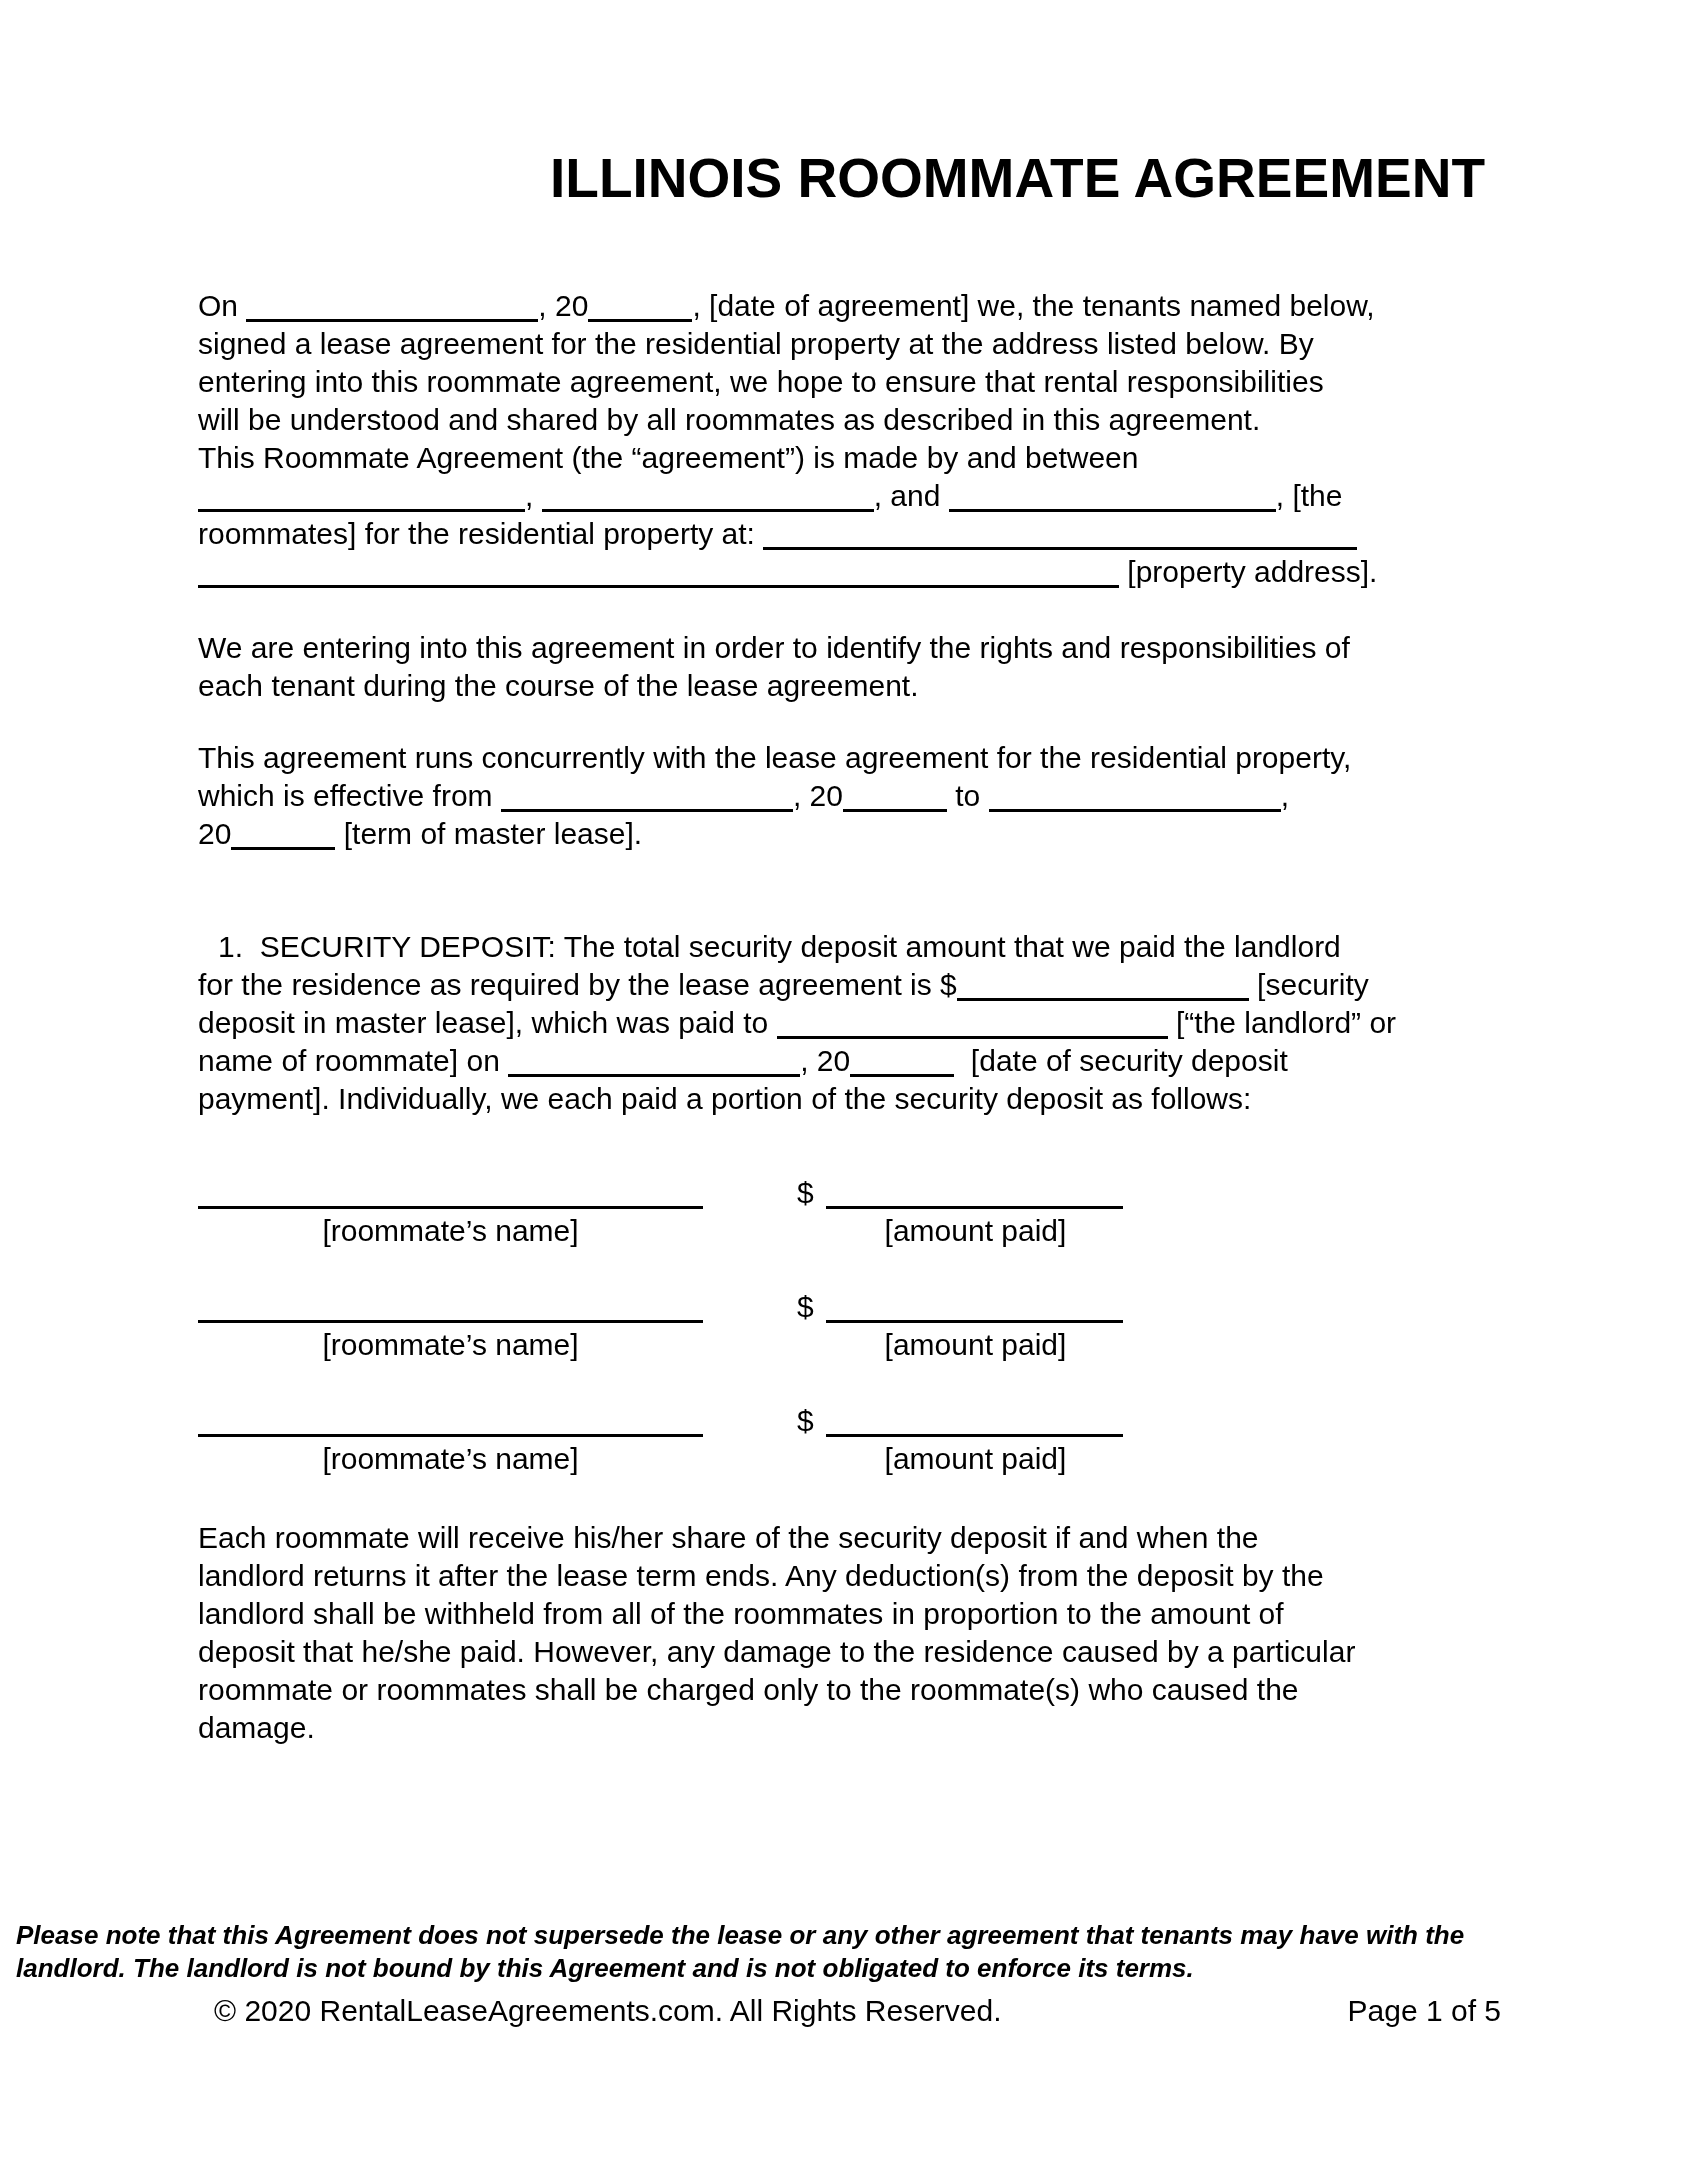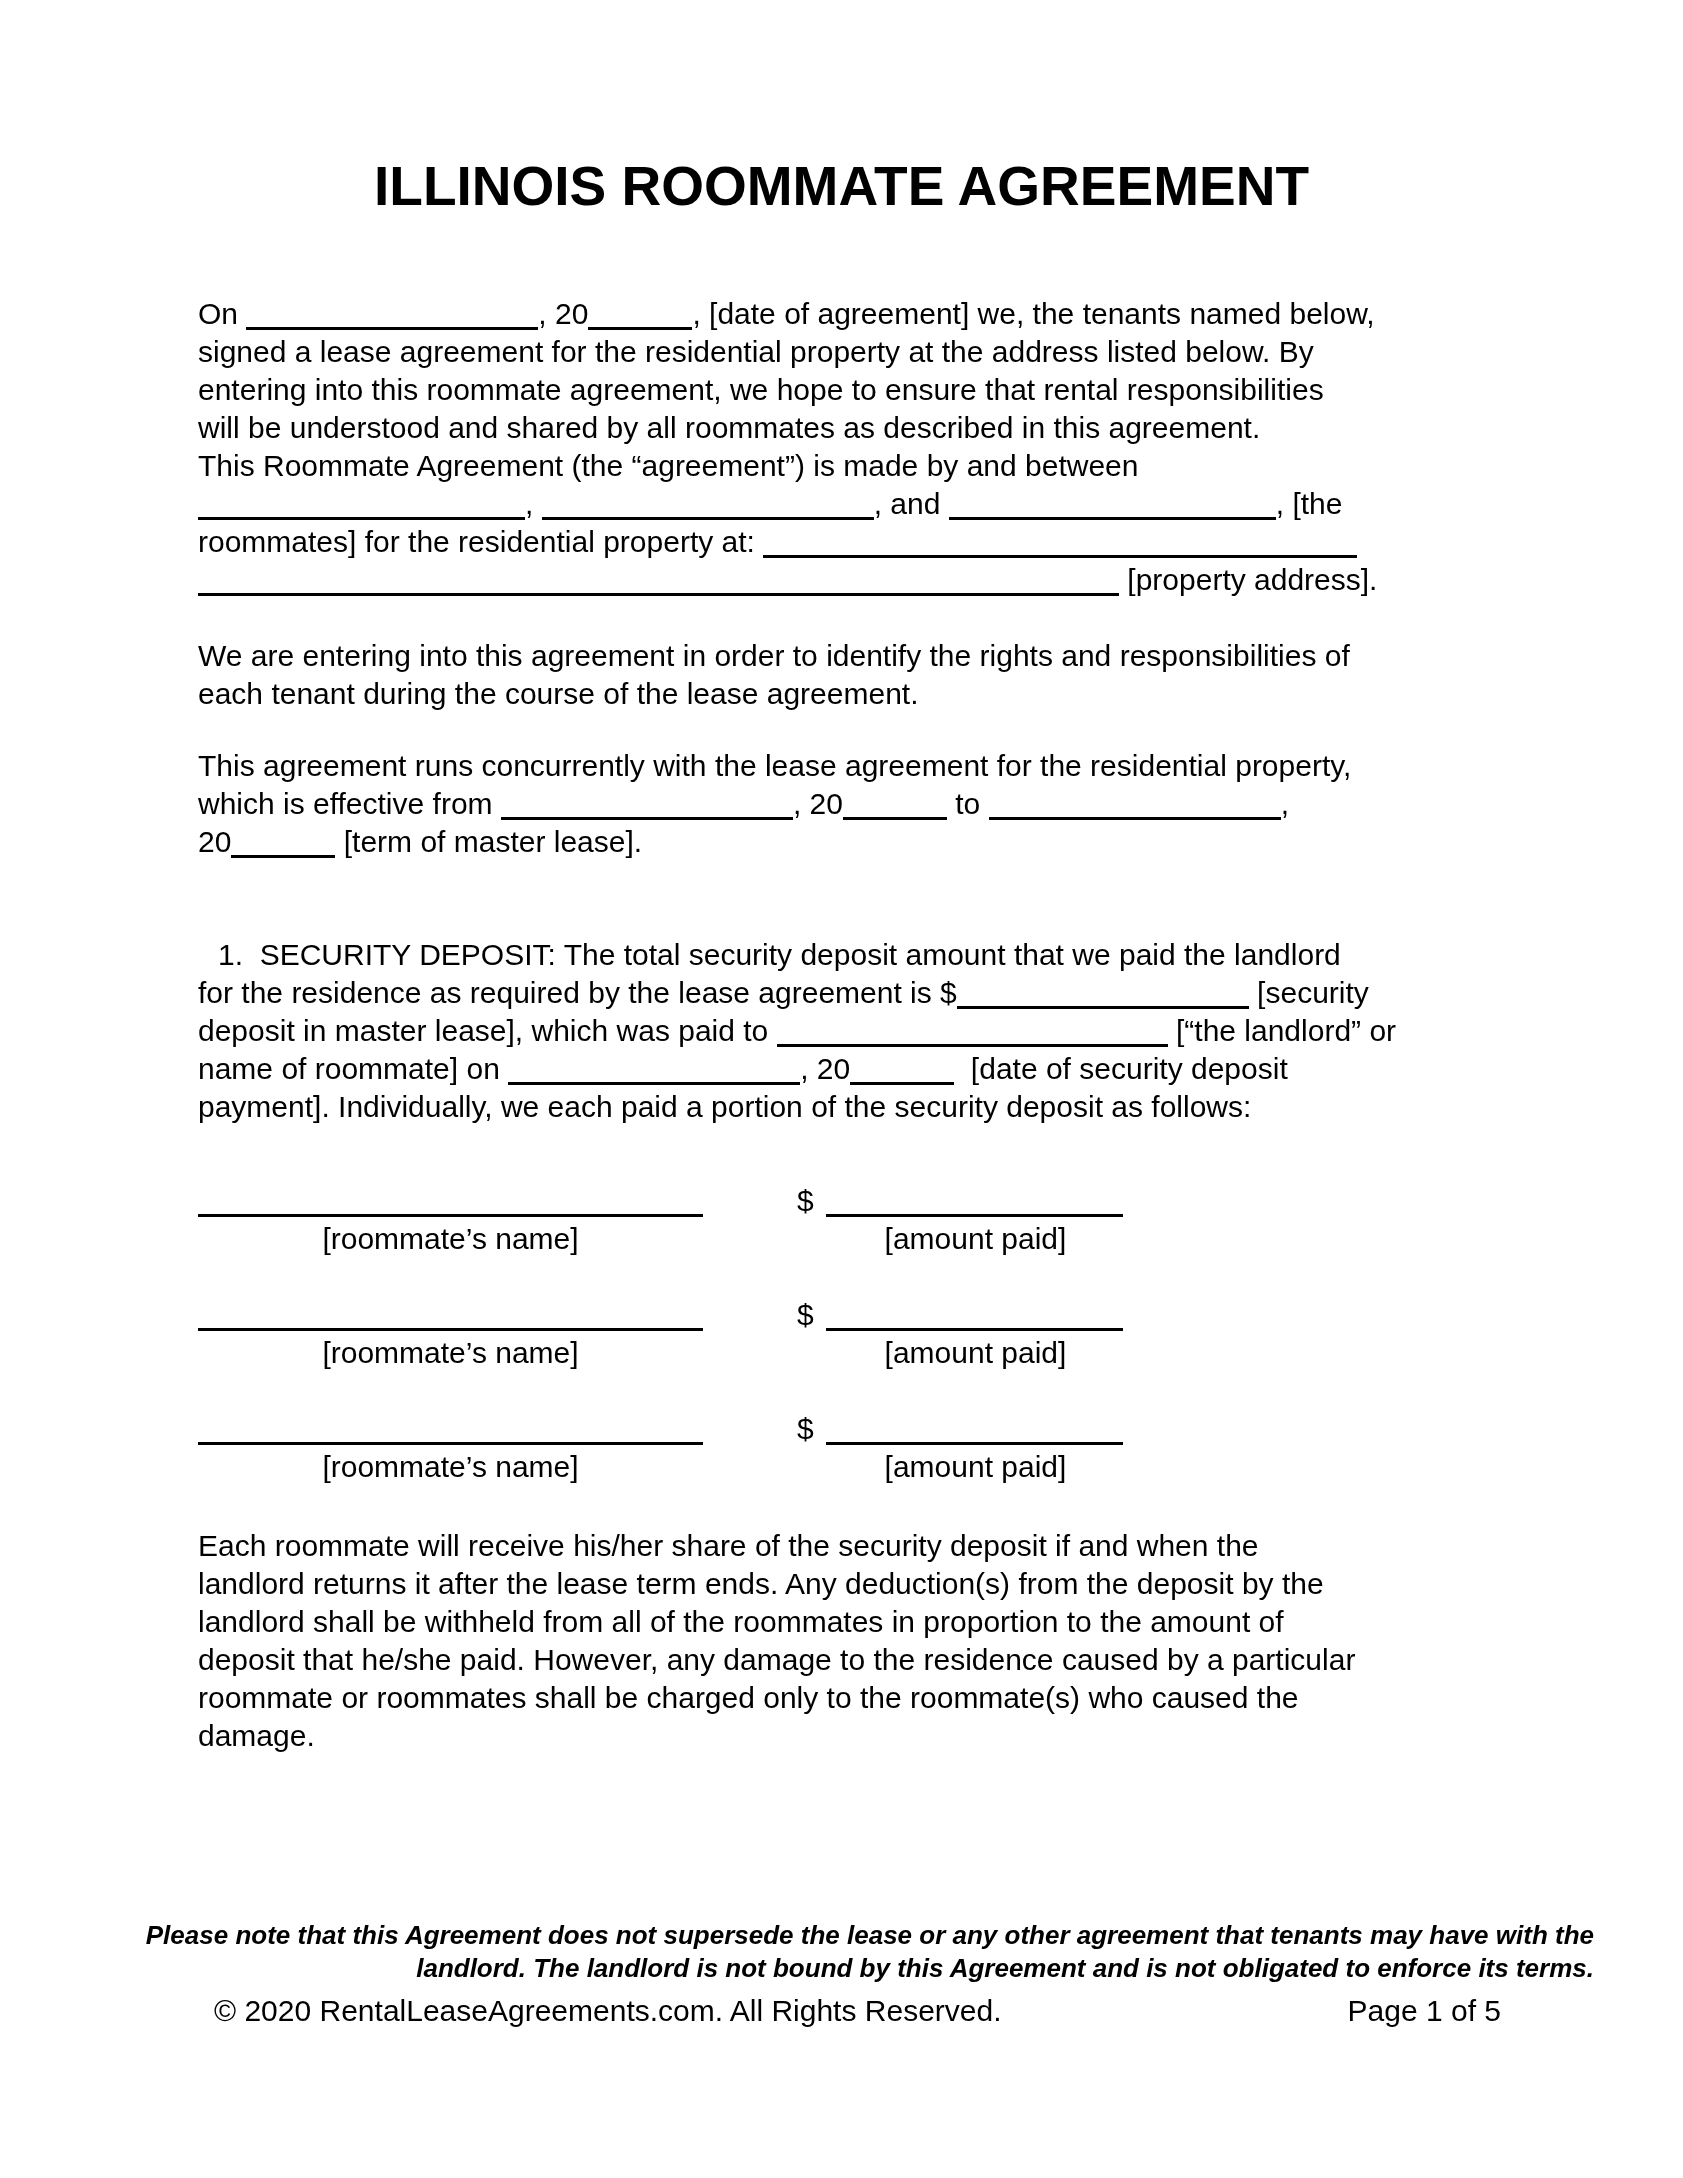"ILLINOIS ROOMMATE AGREEMENT" .doc-title { margin: 8px -> 0; text-align: center -> right }
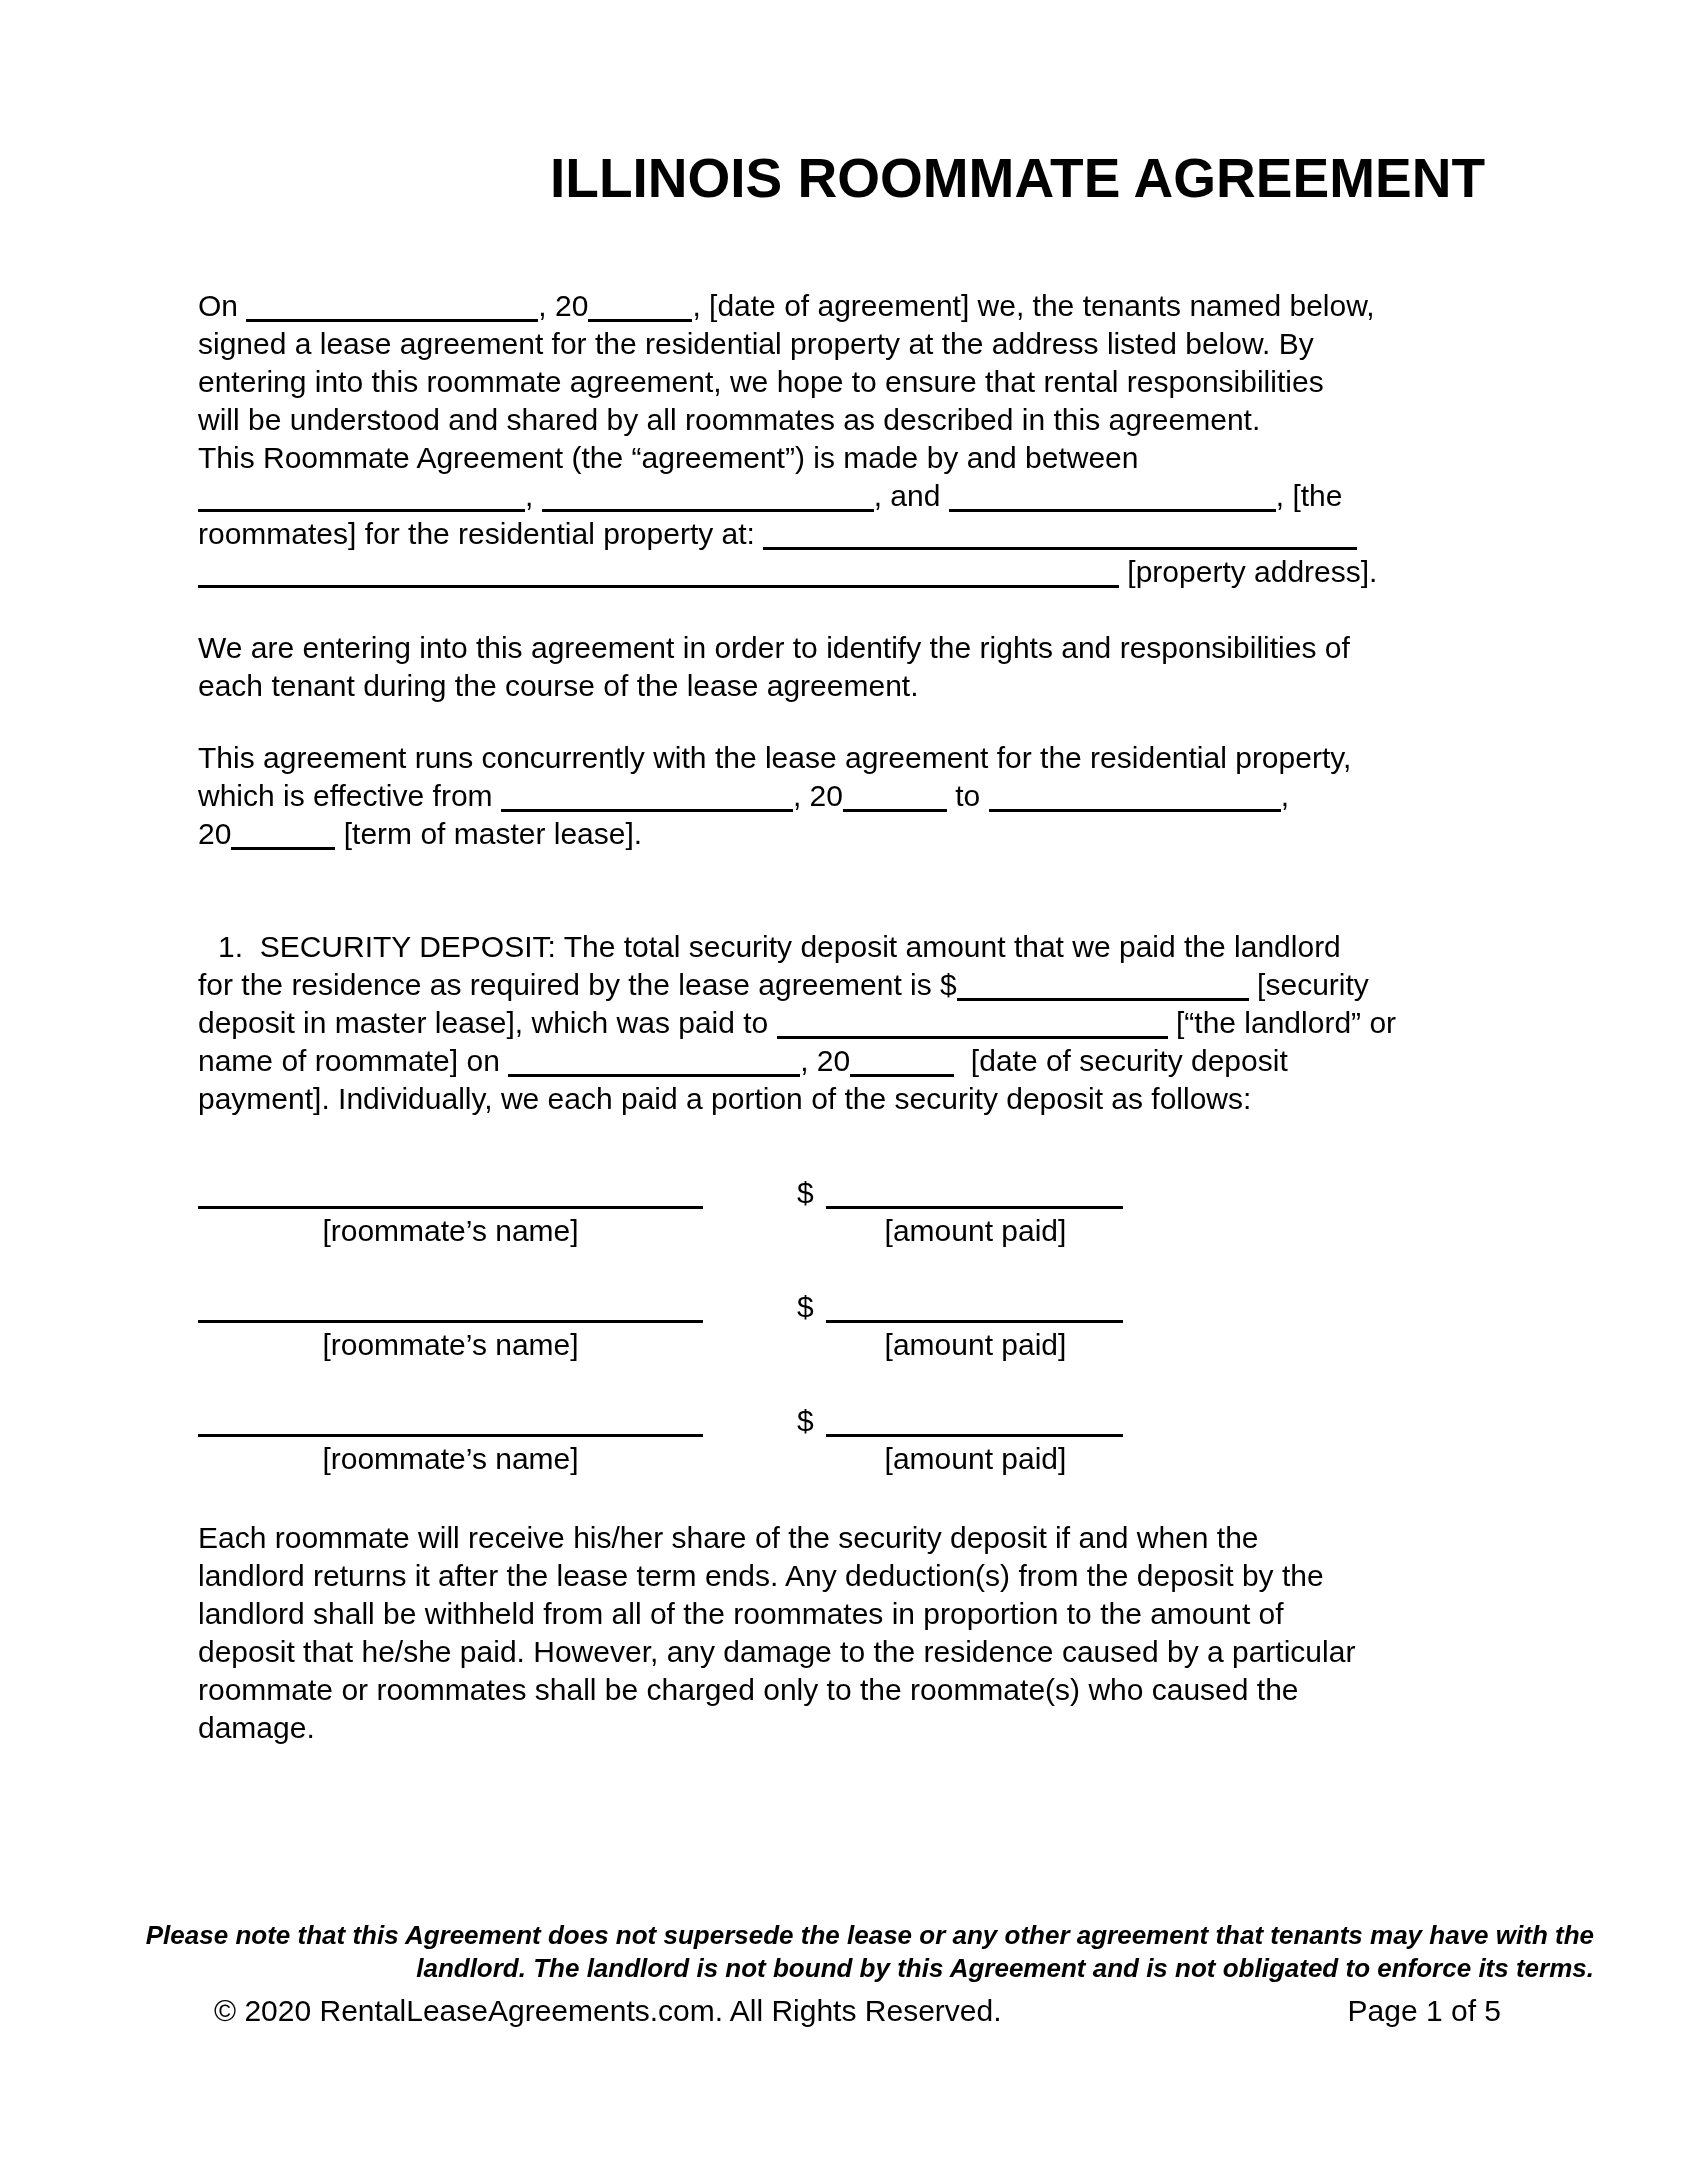"Please note that this Agreement" .footnote { left: 4px -> 16px; text-align: right -> left }
